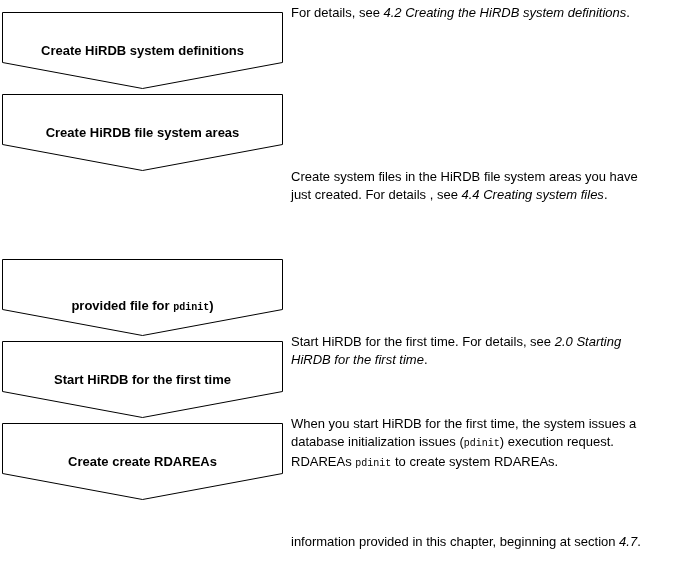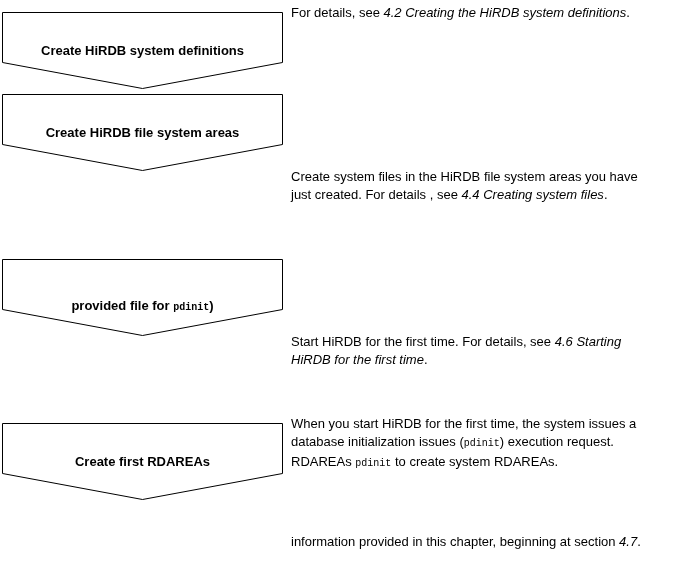"4.6 Starting" span.italic { text: 4.6 -> 2.0 }
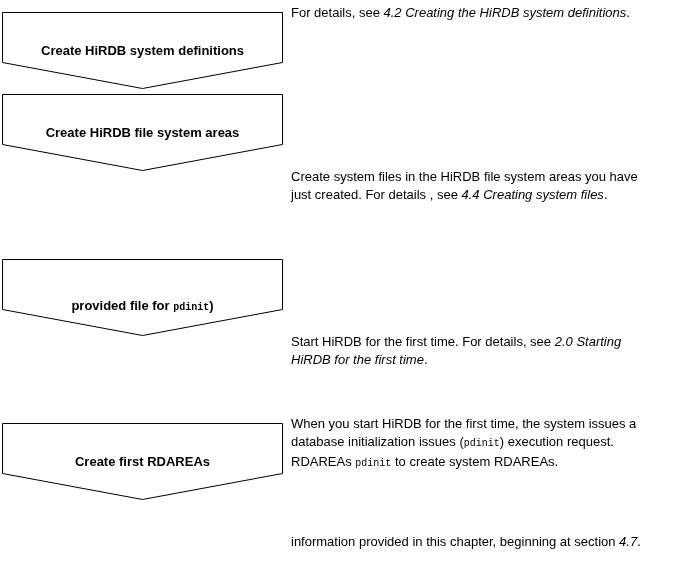"Start HiRDB for the first time" div.shape { html: none -> <div> <svg> <polygon></polygon> </svg> <div> <div><span>Start HiRDB for the first time</span></div> </div> </div> }
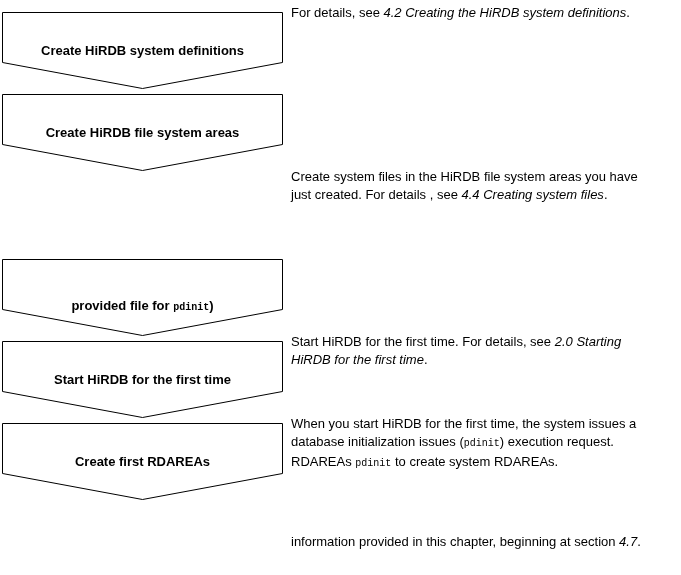"Create first RDAREAs" span { text: first -> create }
